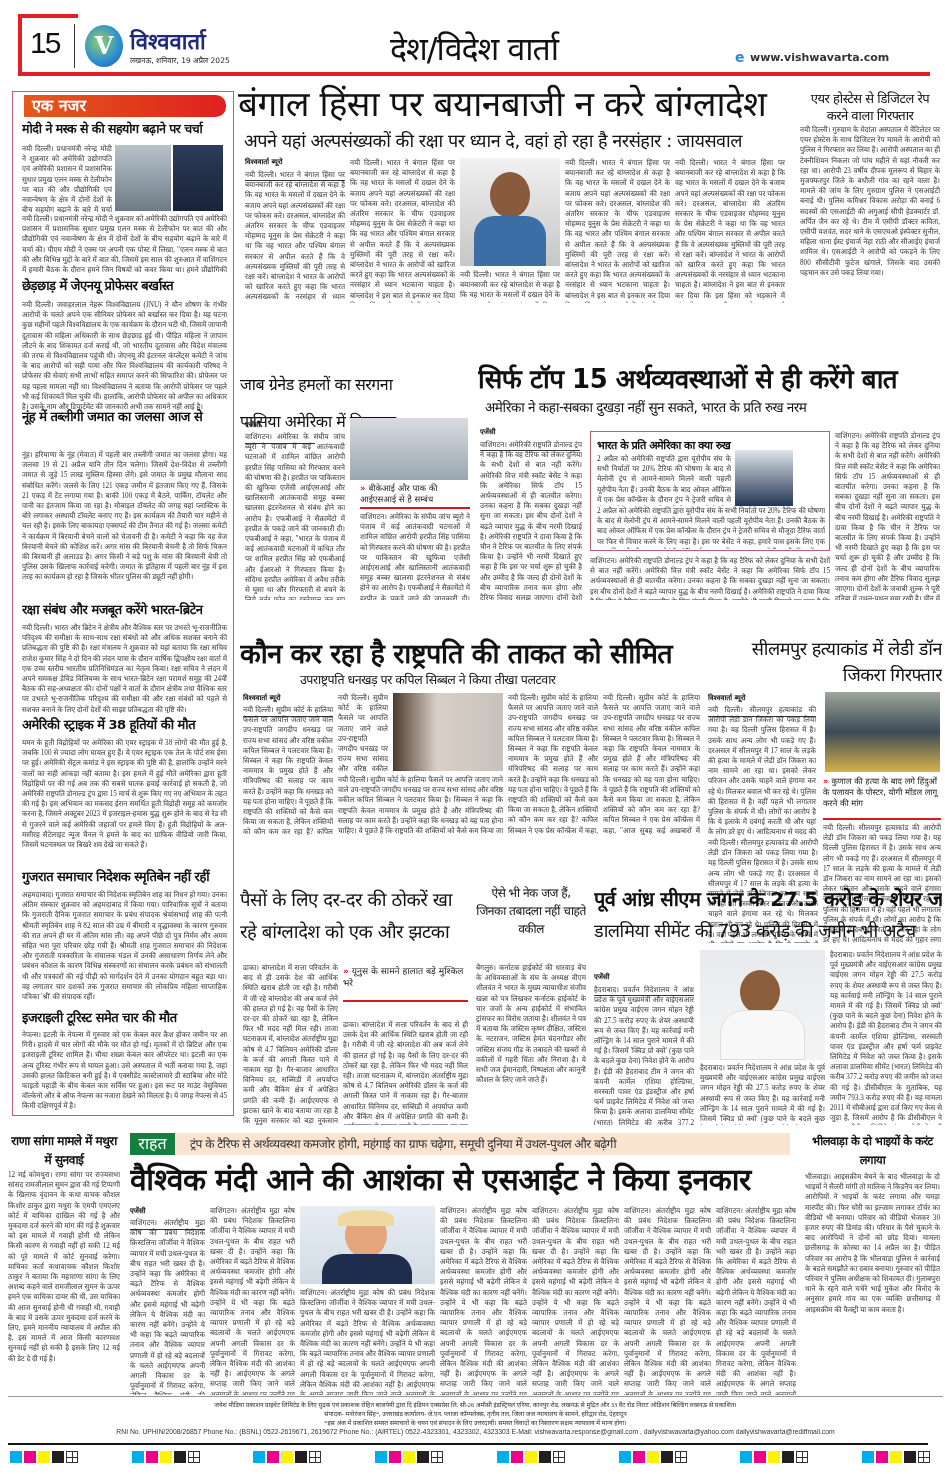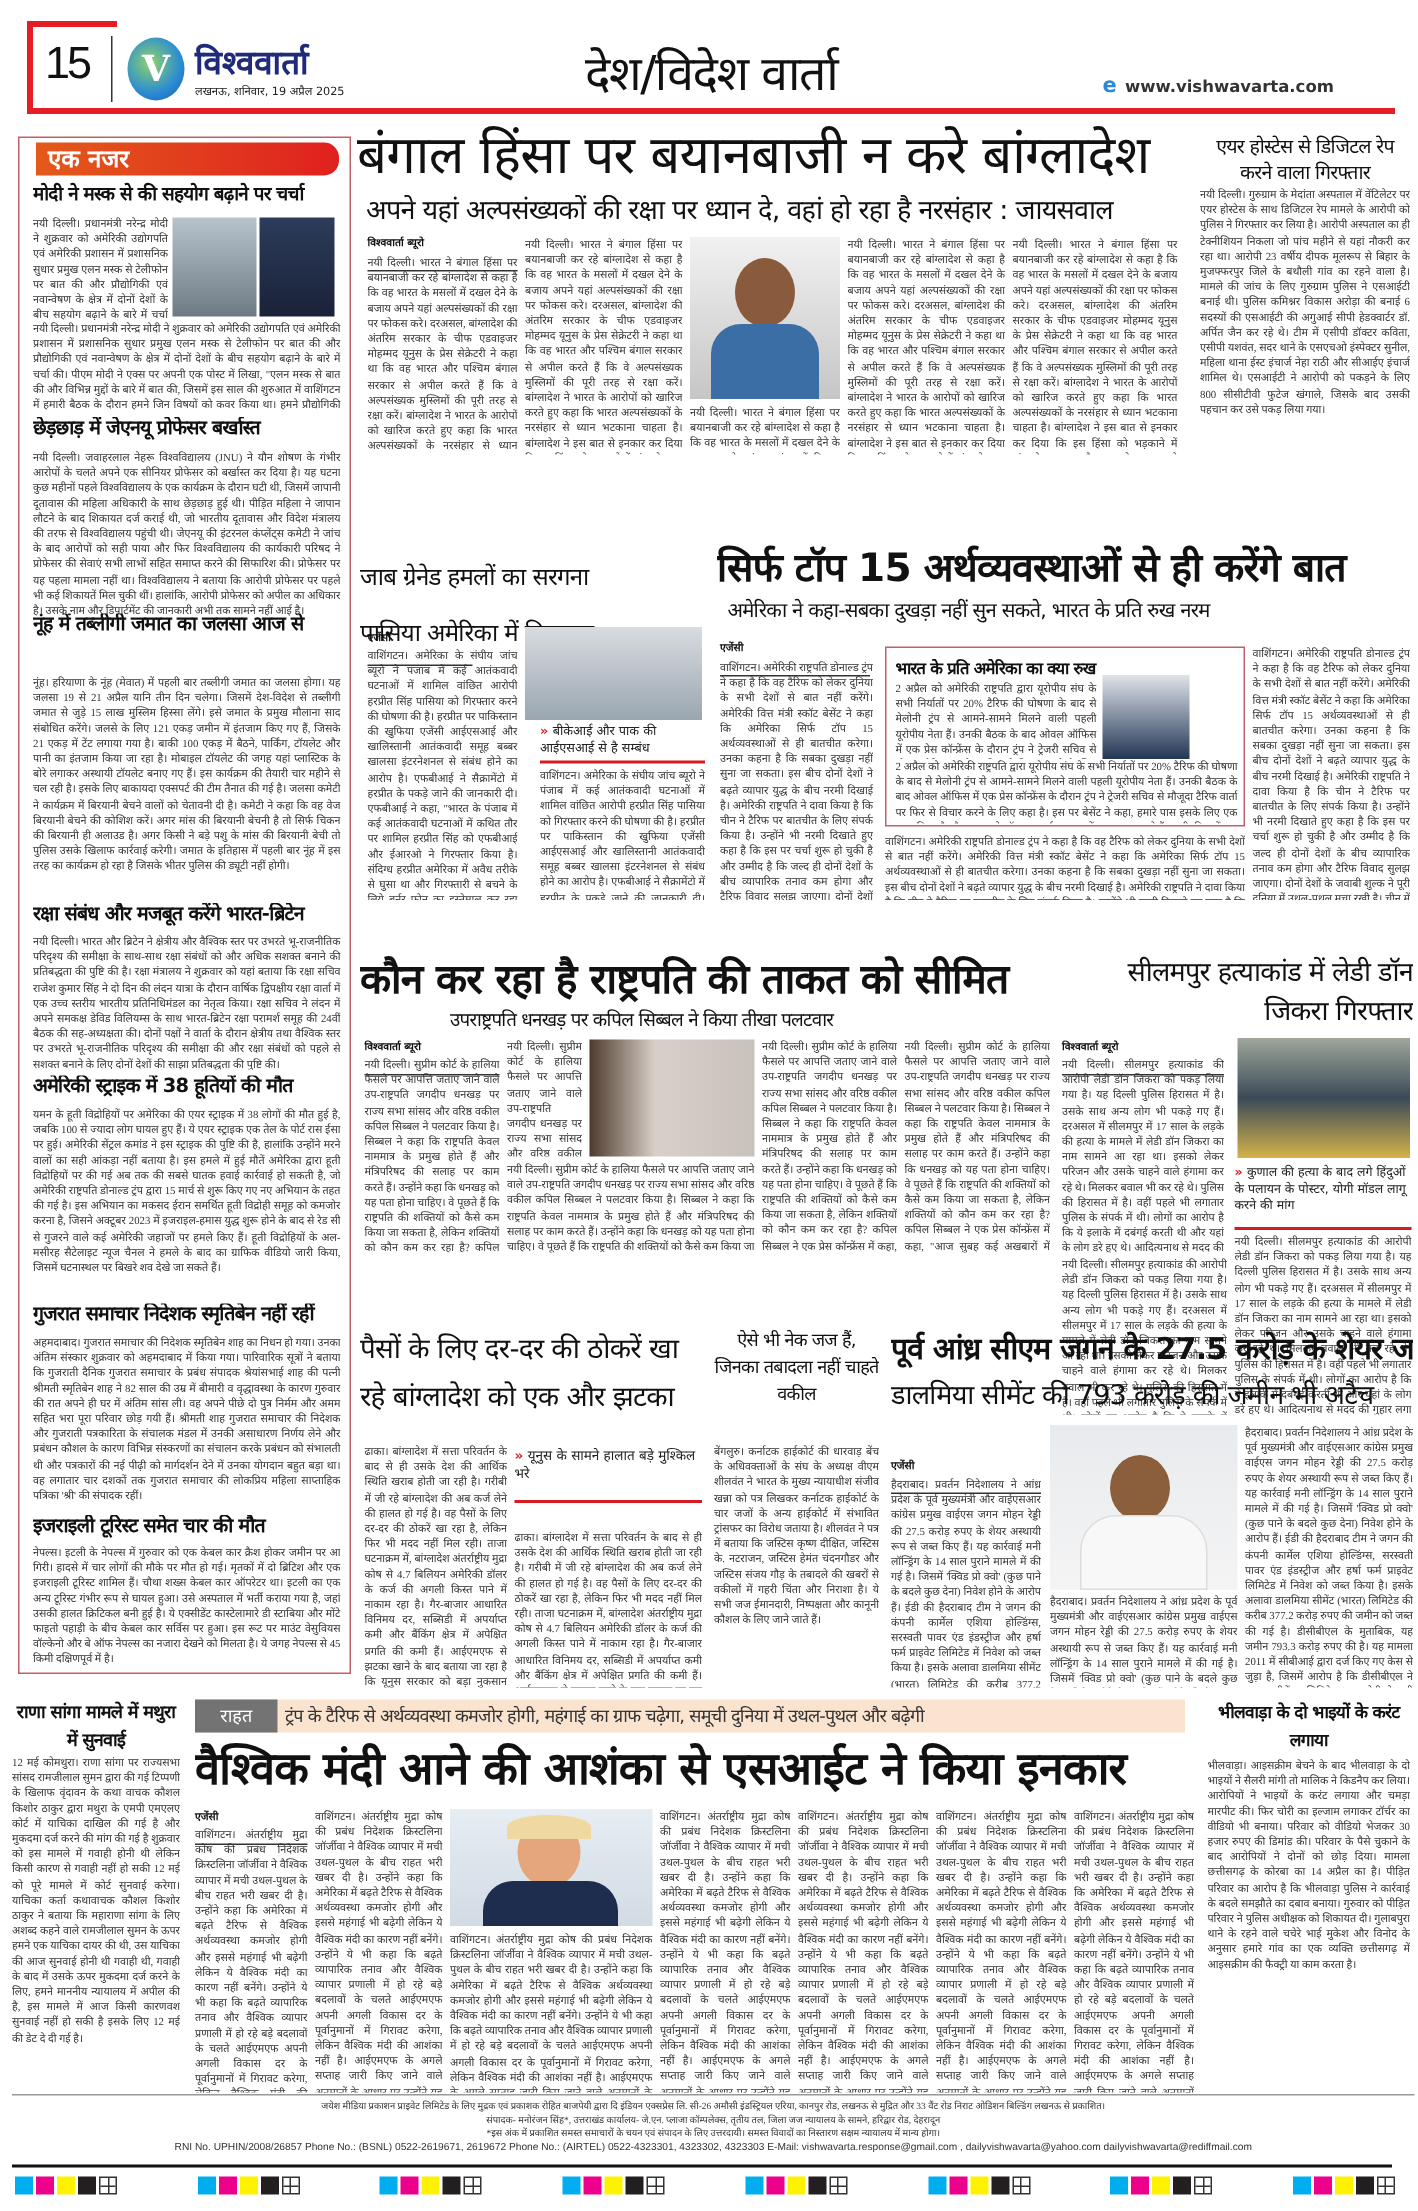"राहत" div.abs { background: #737373 -> #15803d; font-size: 12px -> 16px; width: 55px -> 45px }
